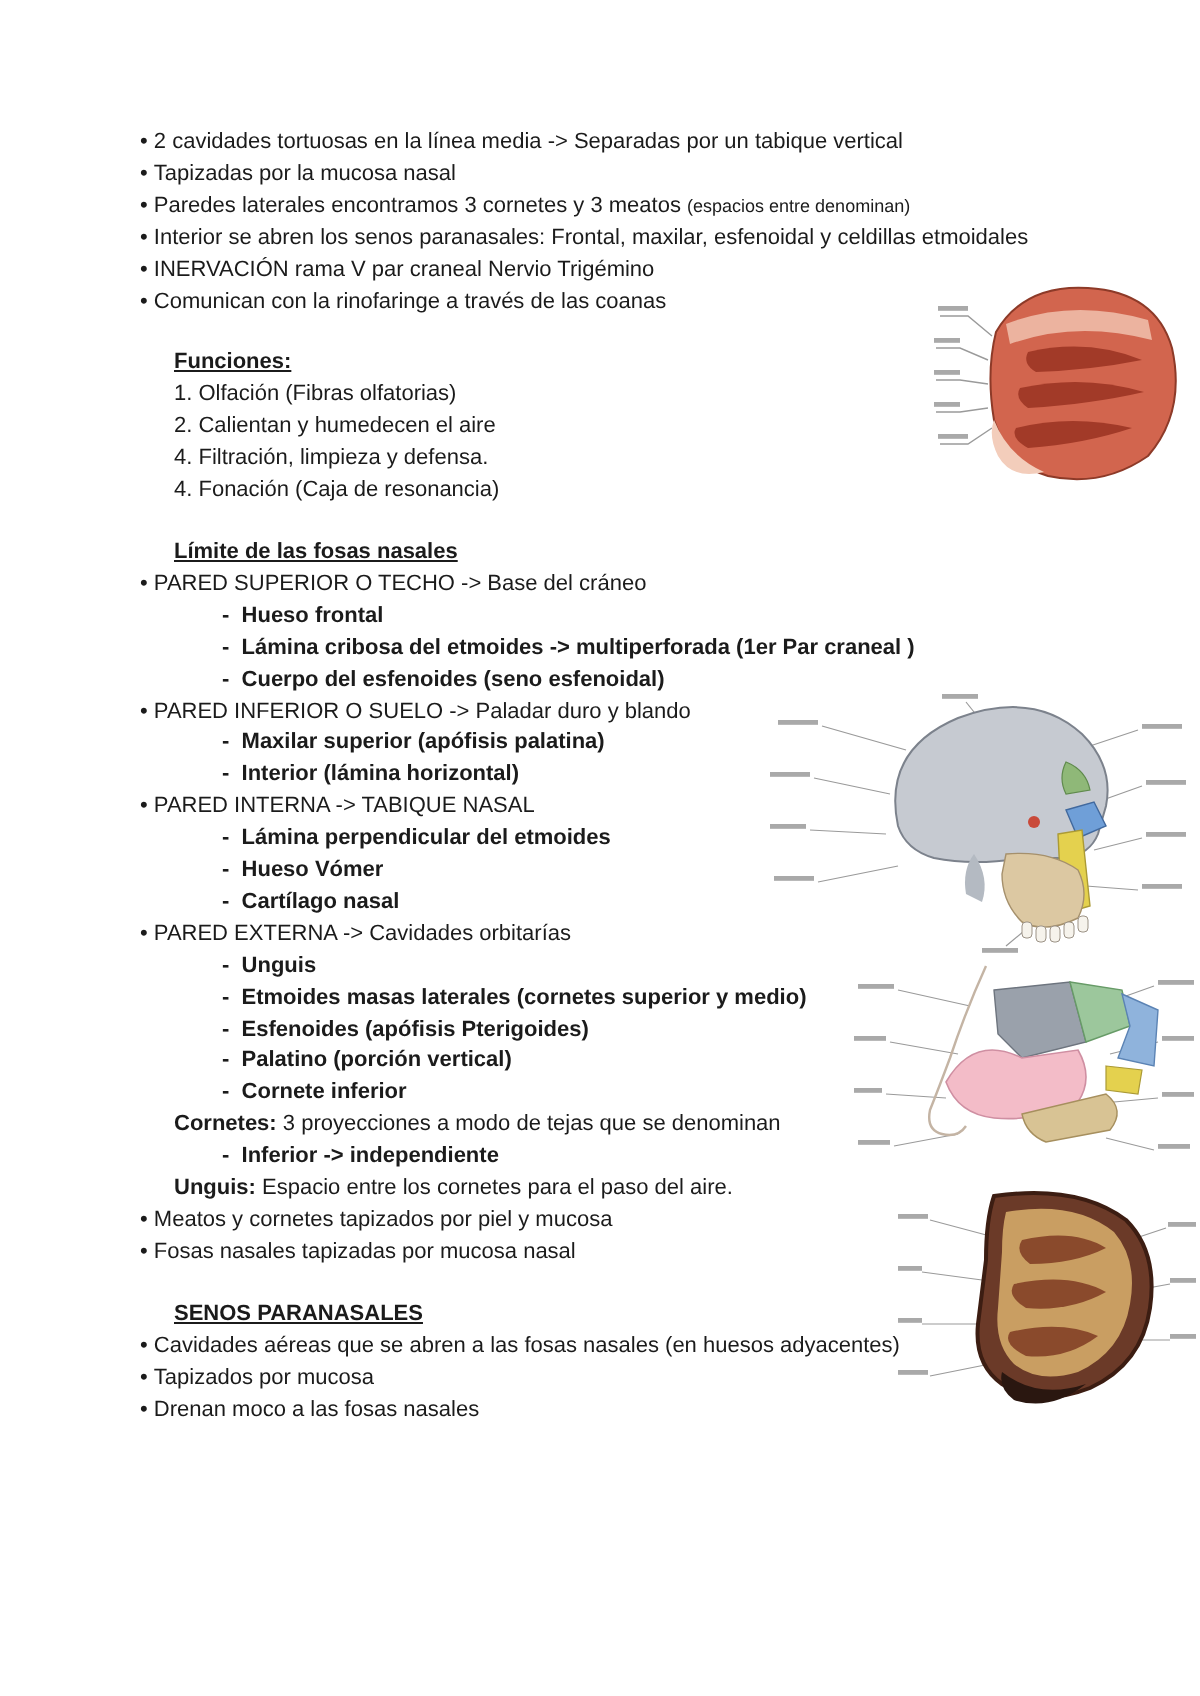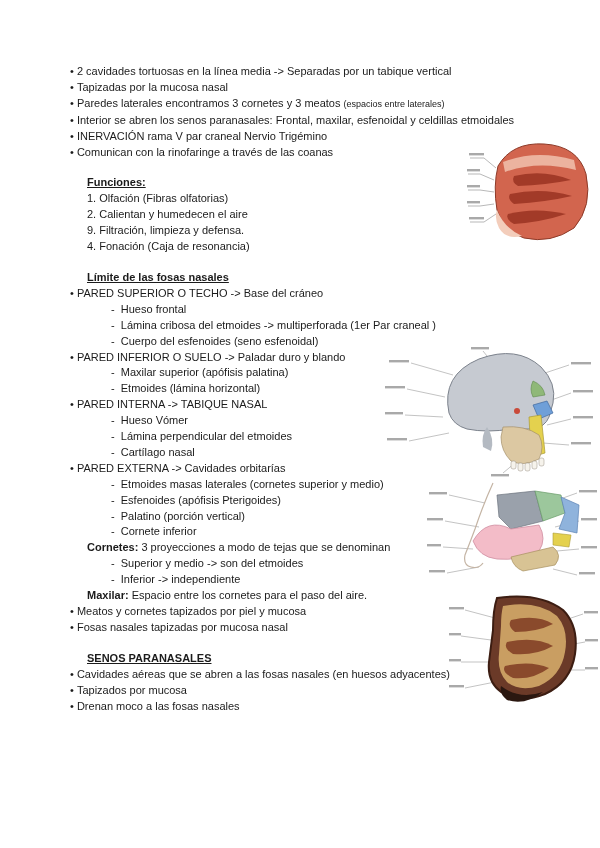"(espacios entre laterales)" span.small { text: laterales -> denominan }
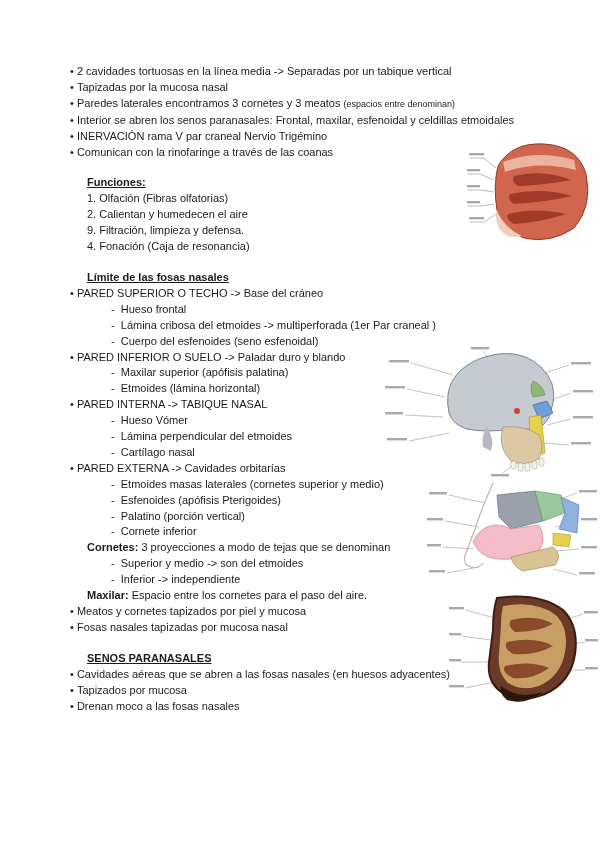"9. Filtración, limpieza y defensa." p.plain { text: 9 -> 4 }
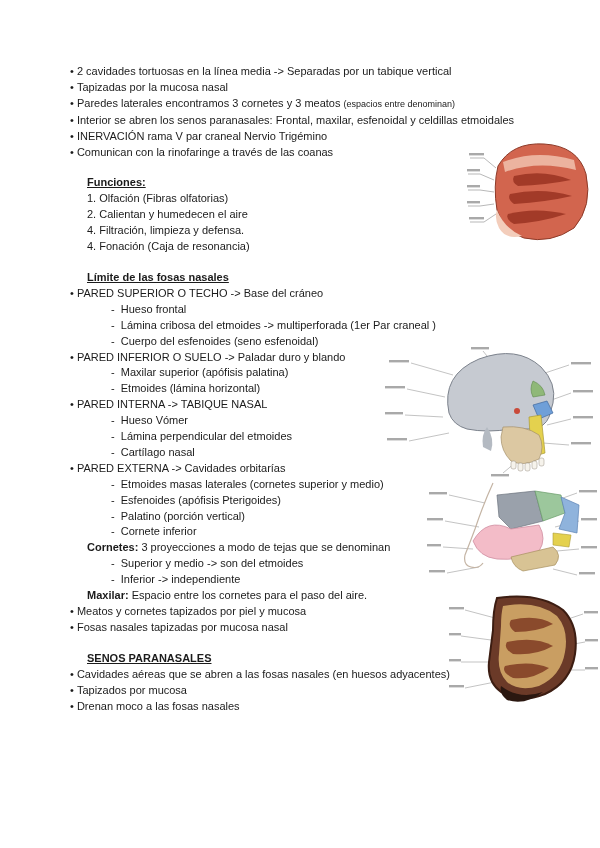"Hueso frontal" .dash { font-weight: none -> bold }
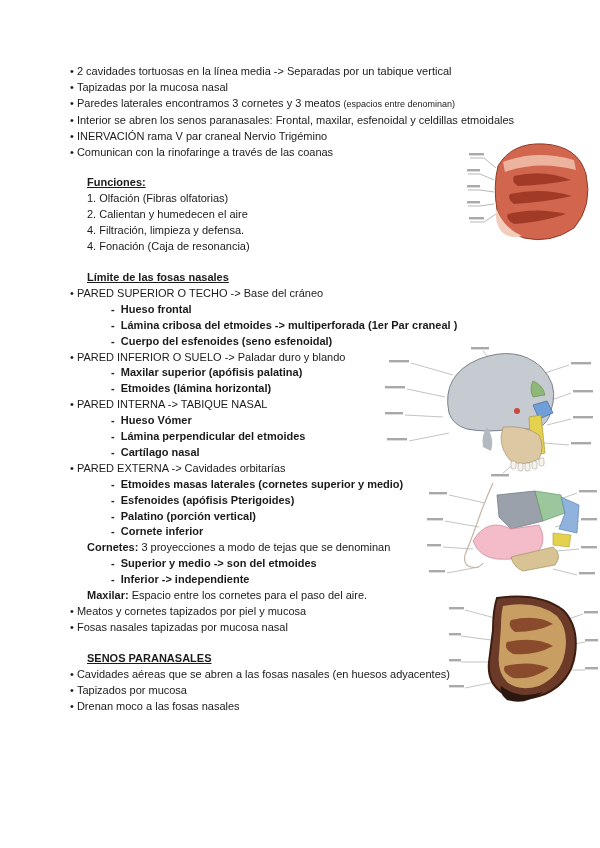"Etmoides (lámina horizontal)" p.dash { text: Etmoides -> Interior }
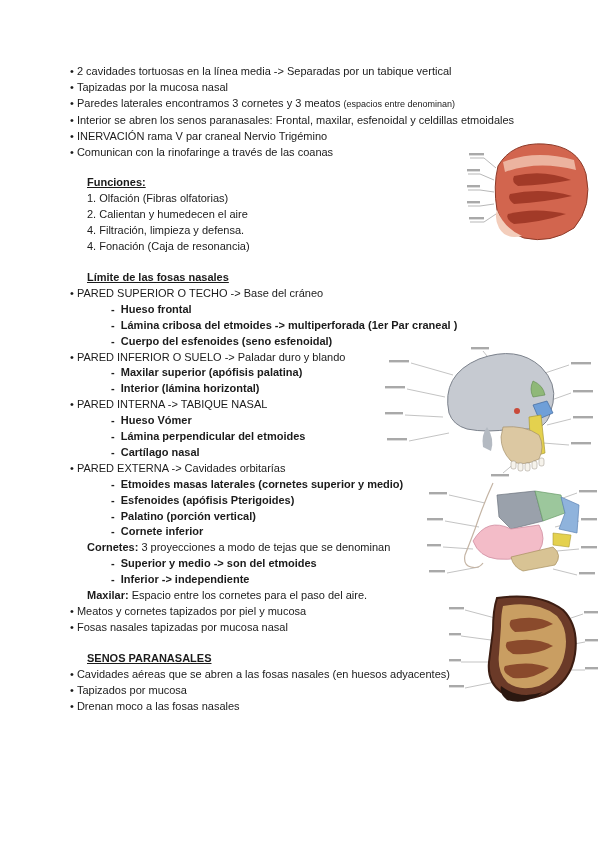"Hueso Vómer" p.dash { order: before "Lámina perpendicular del etmoides" -> after "Lámina perpendicular del etmoides" }
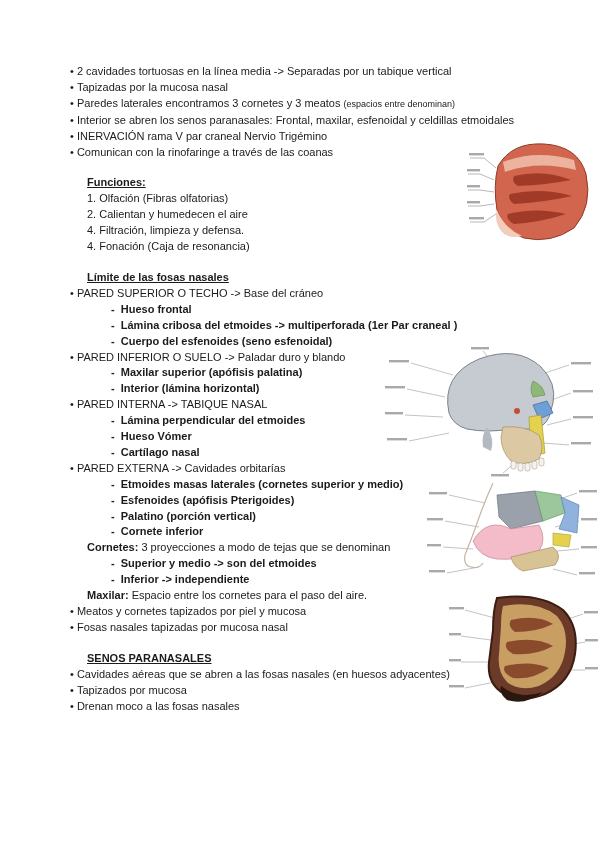"Unguis" p.dash { html: none -> <p>Unguis</p> }
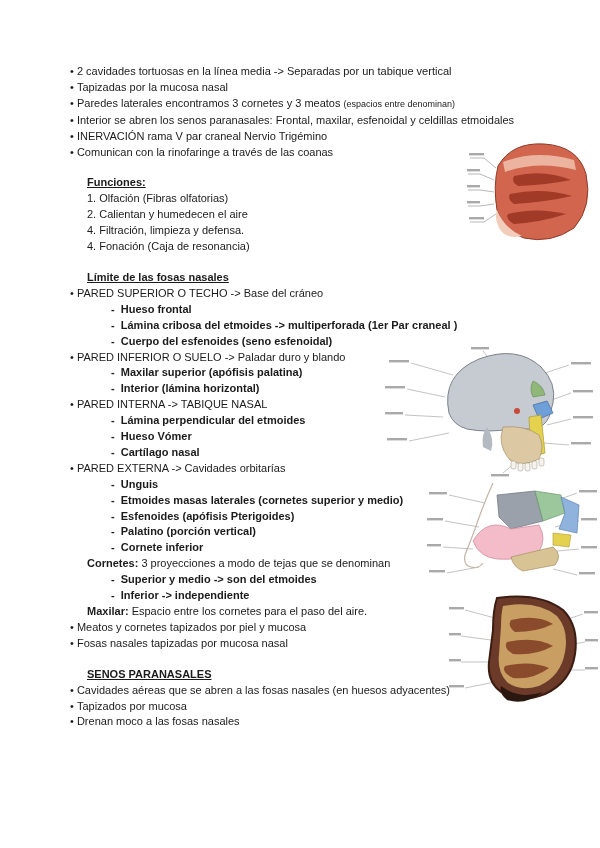"Superior y medio -> son" p.dash { html: <p>Superior y medio -&gt; son del etmoides</p> -> none }
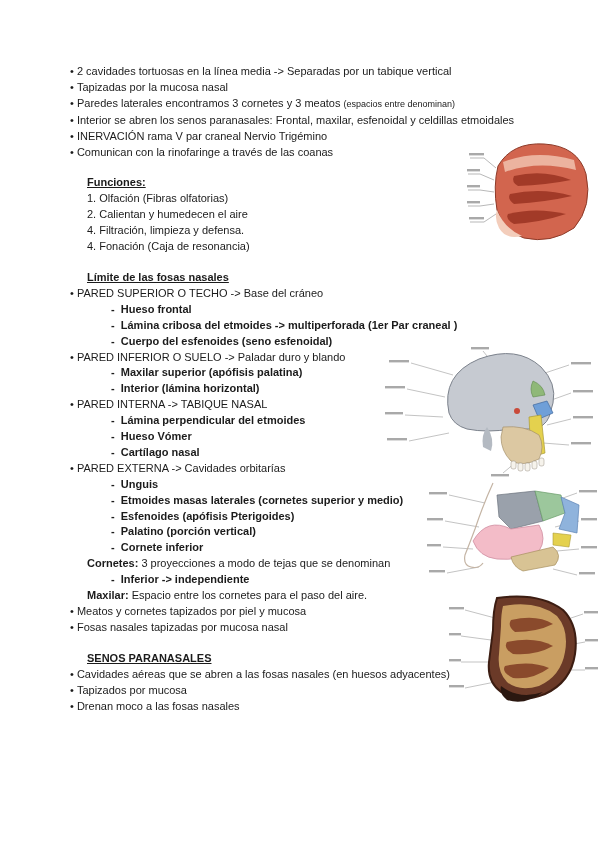"Maxilar:" b { text: Maxilar -> Unguis }
